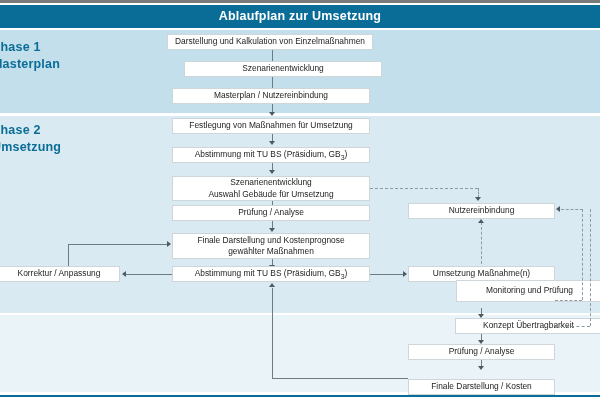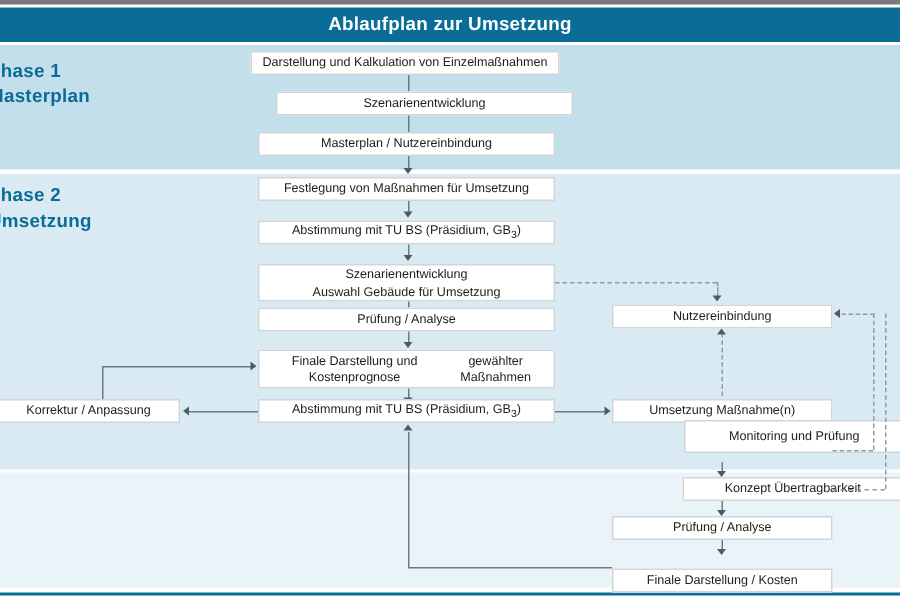"Finale Darstellung und Kostenprognose" div.box { flex-direction: row -> column }
